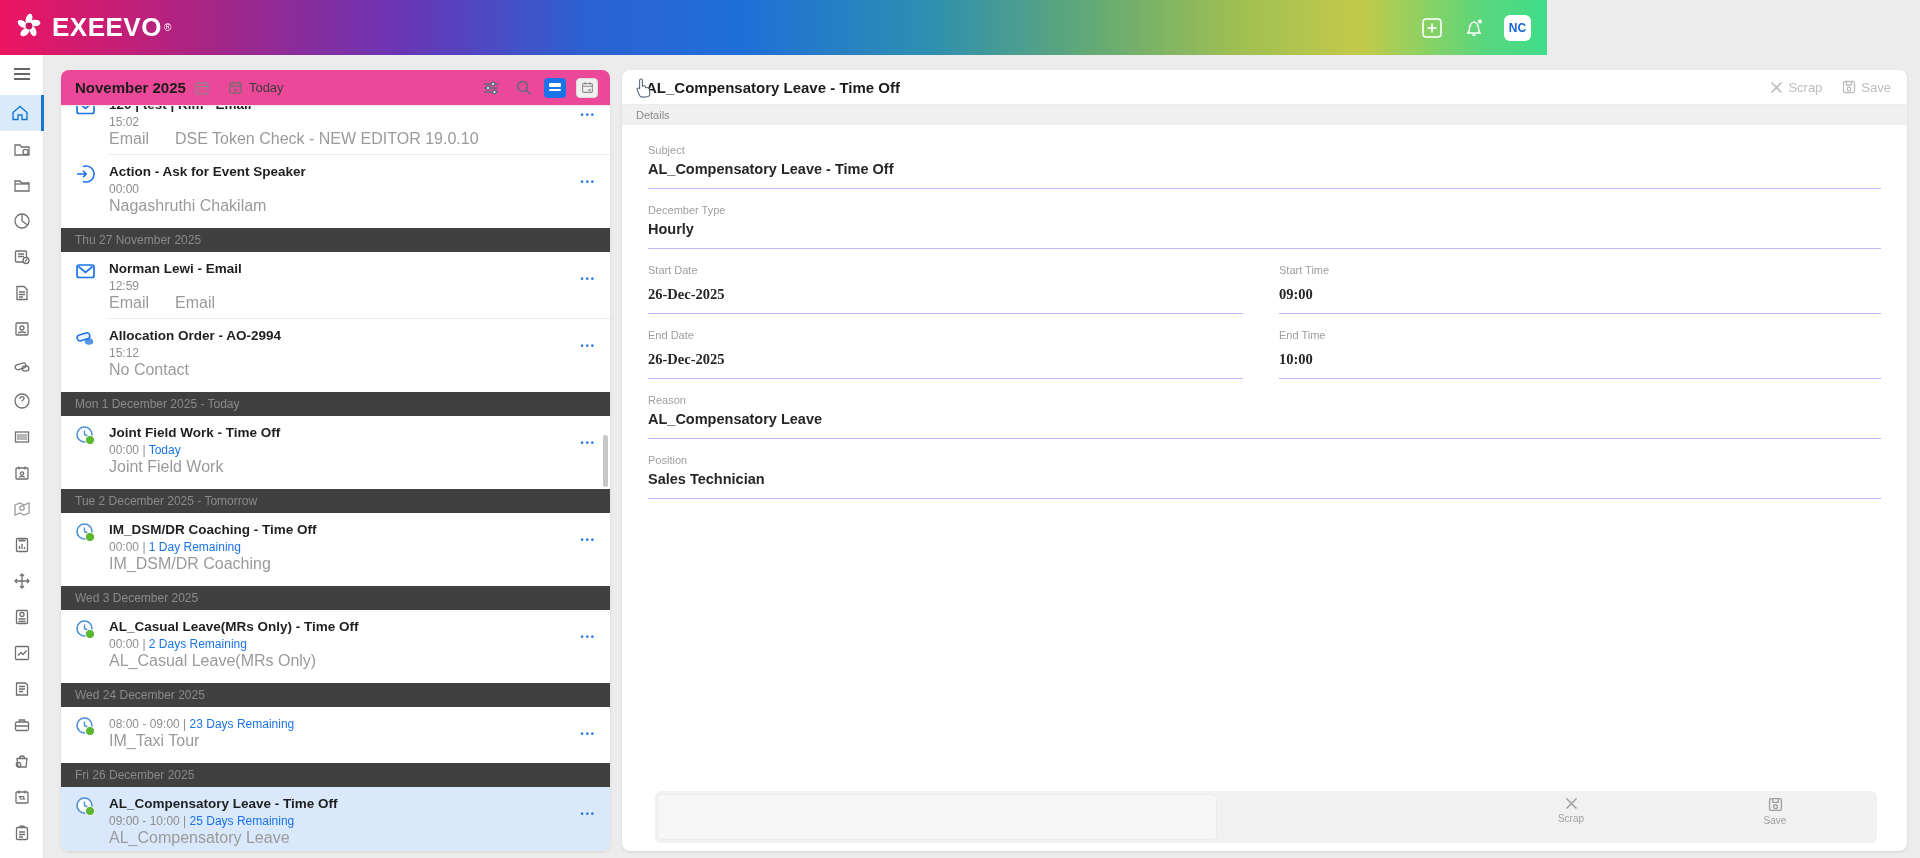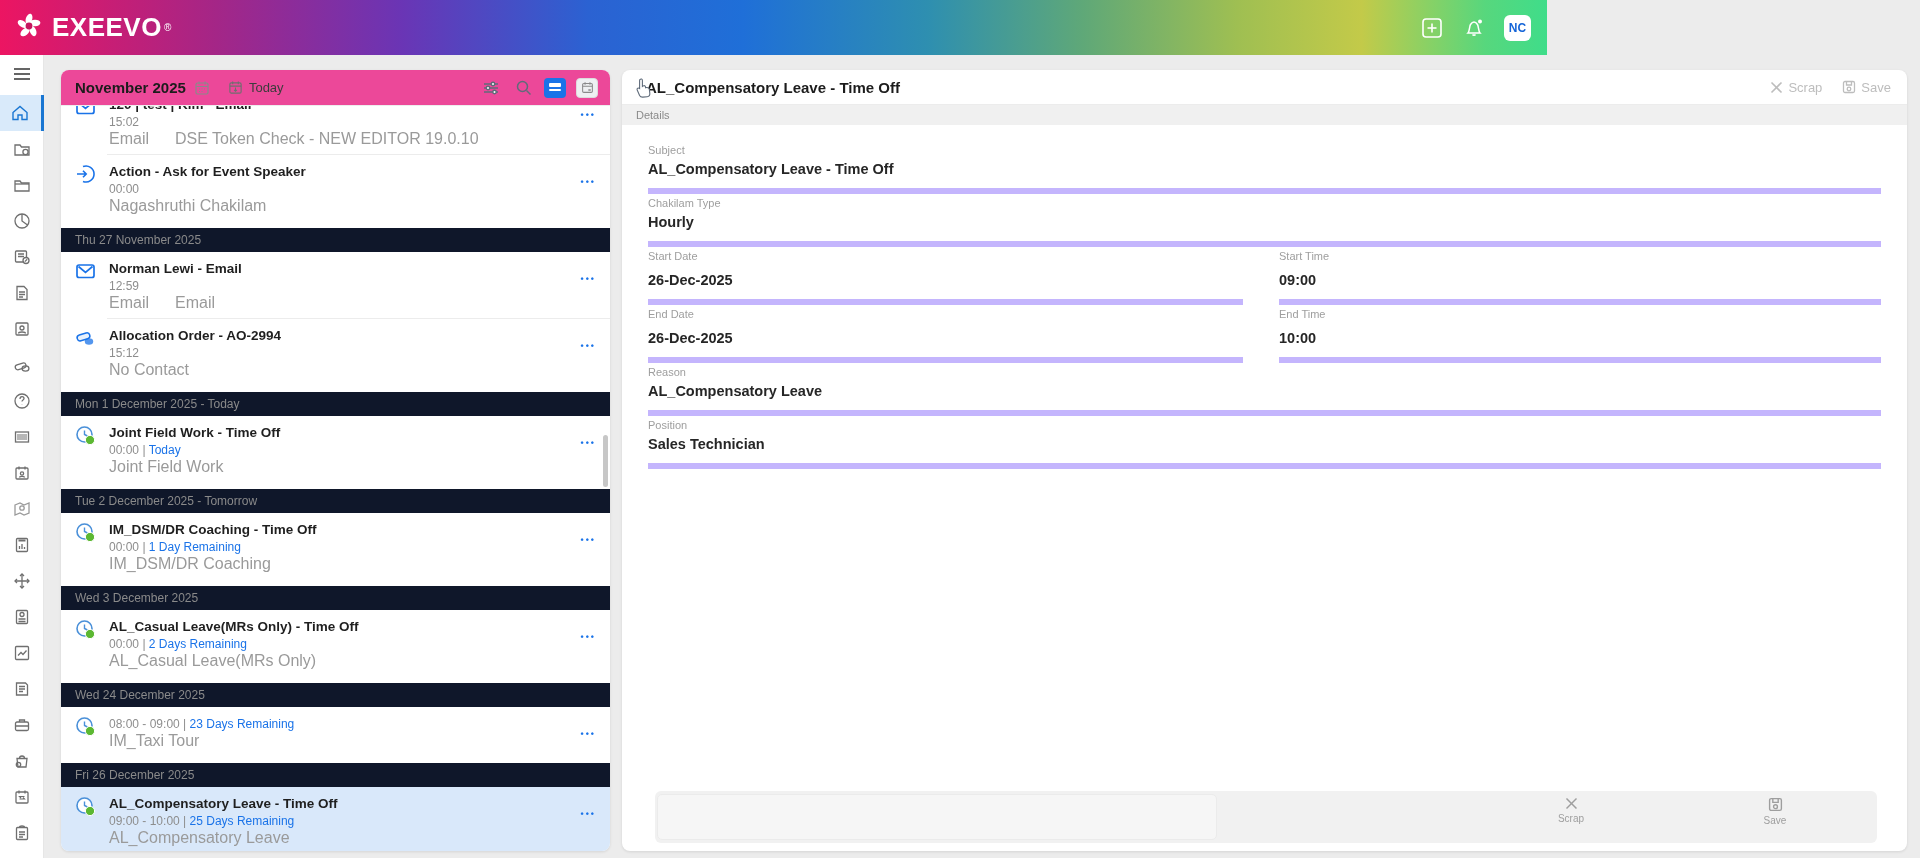"Subject" .field { border-bottom: 6px solid #c4b5fd -> 1px solid #c4b5fd; margin-bottom: 0 -> 12px }
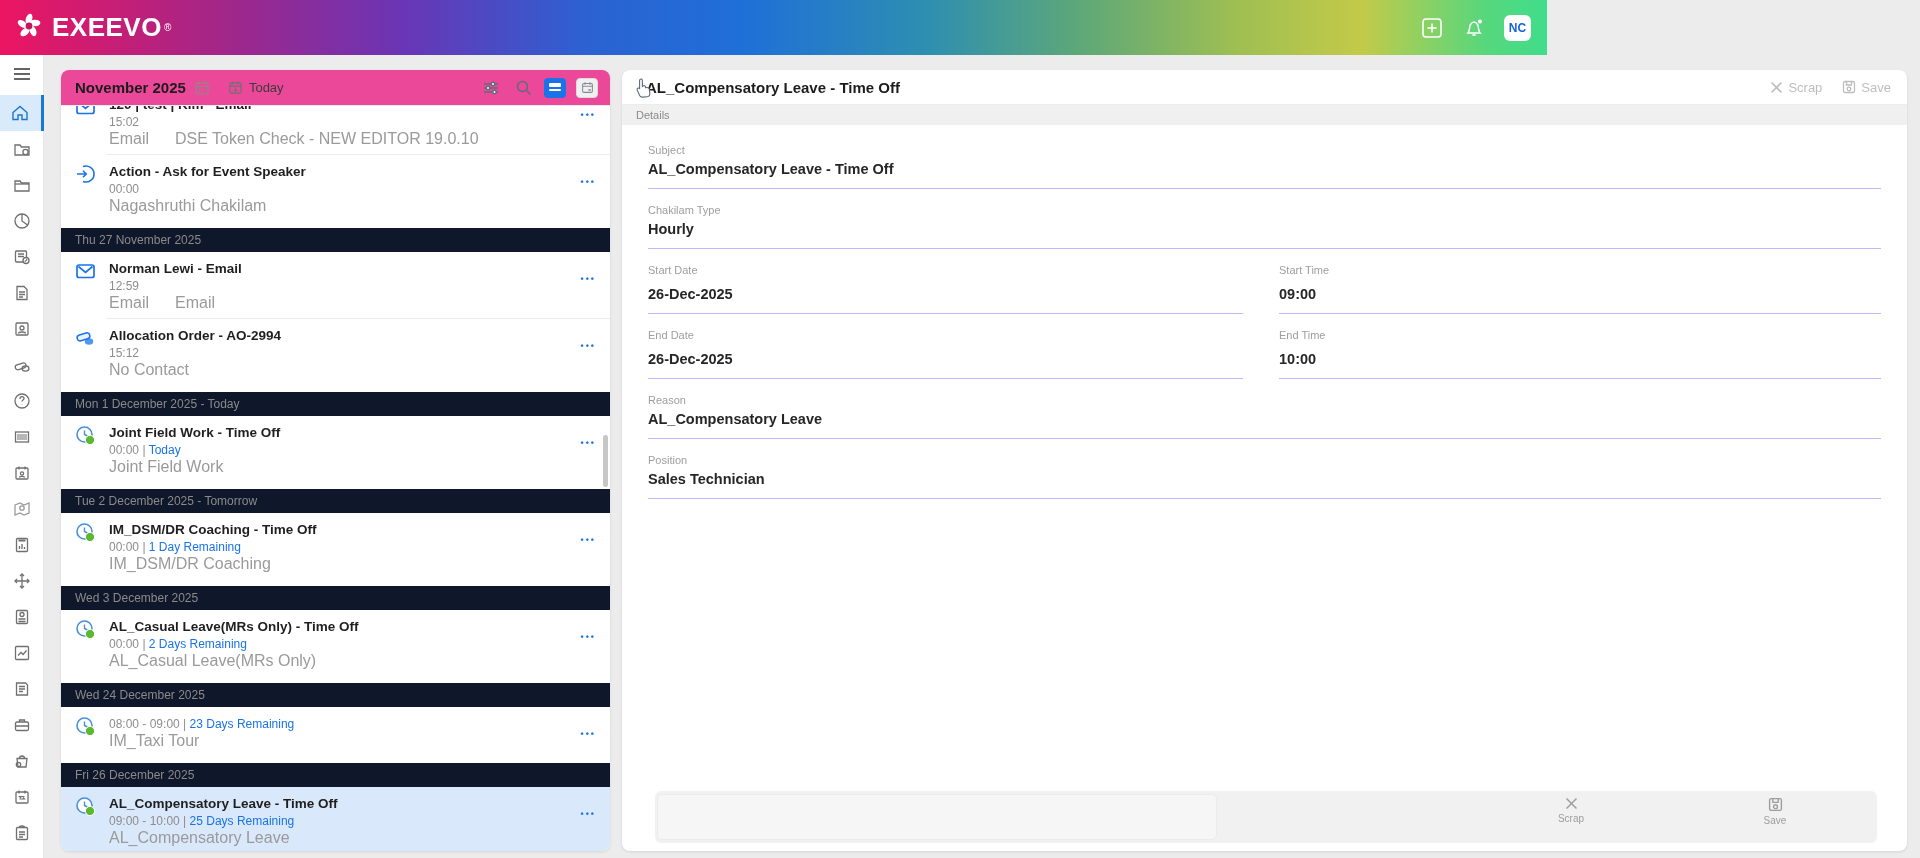"Chakilam Type" div.f-label { text: Chakilam -> December }
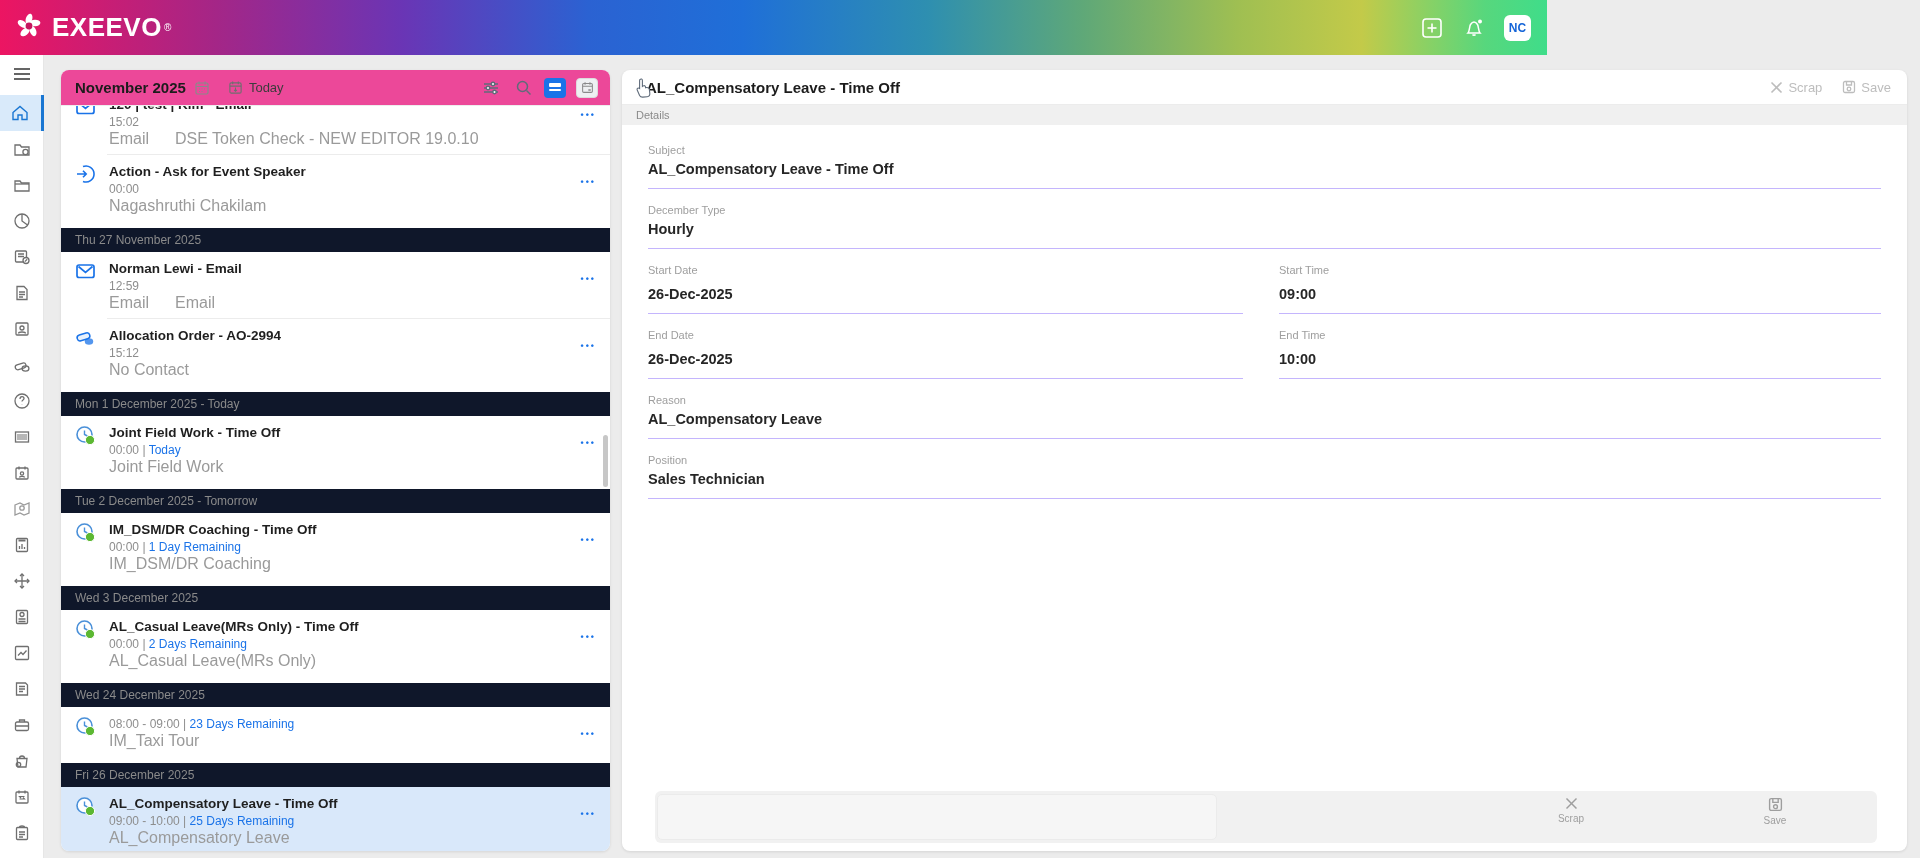"Thu 27 November 2025" .day-row { background: #0f172a -> #404040 }
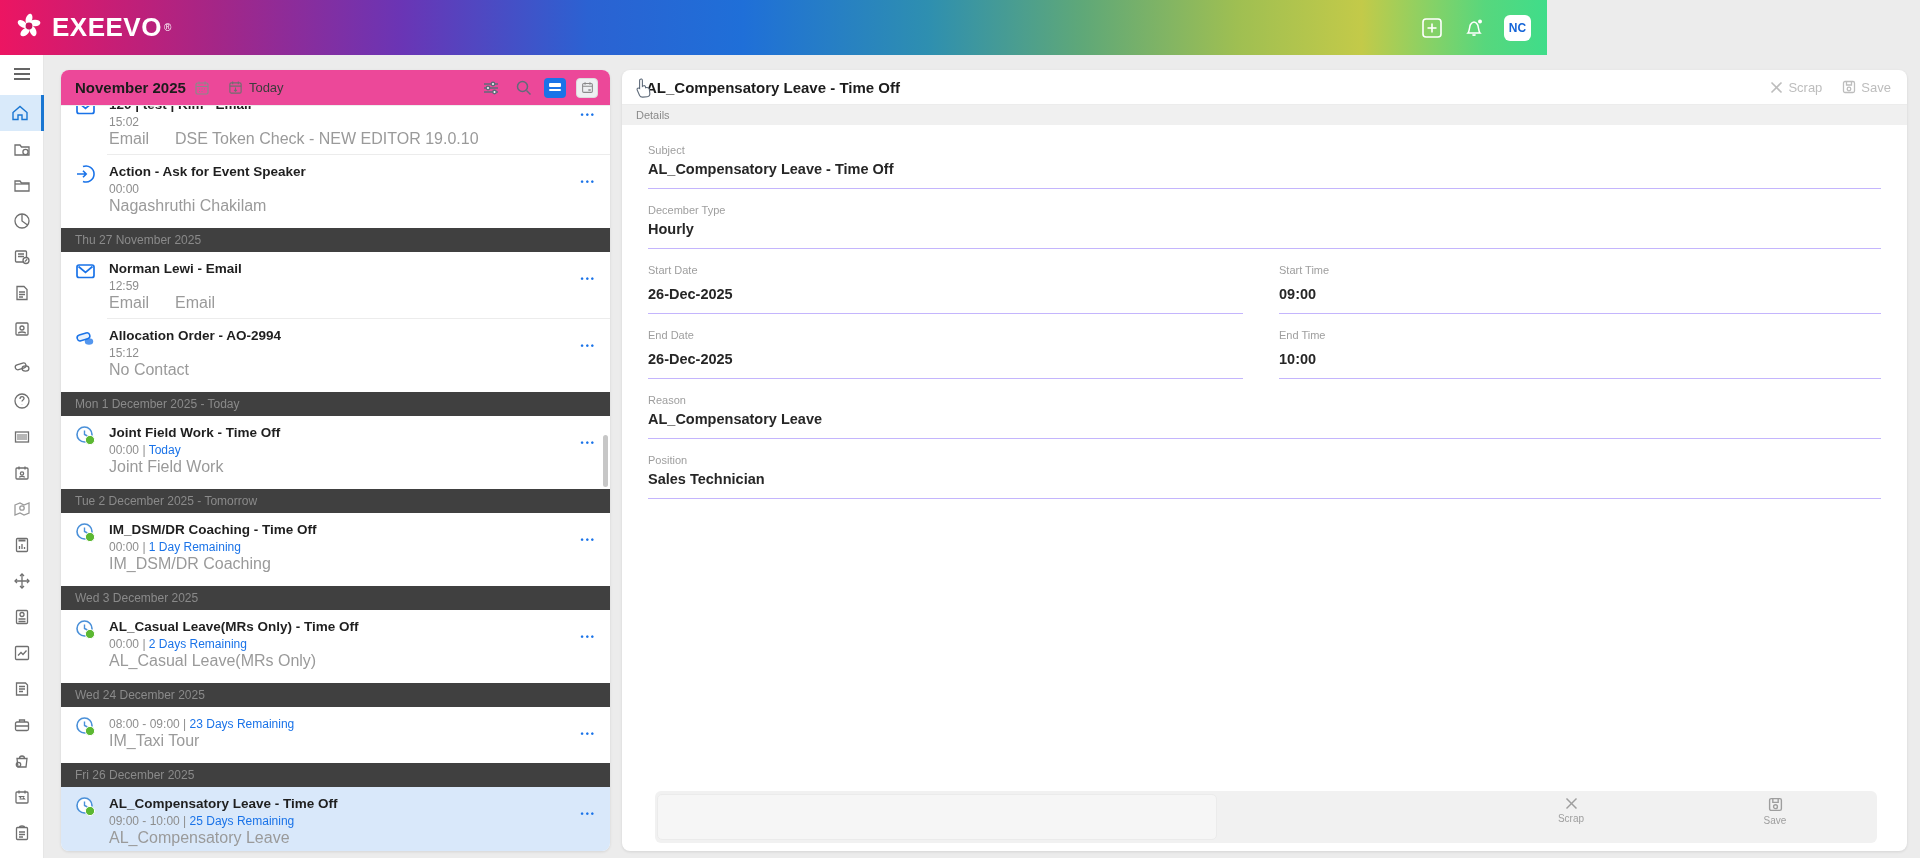"26-Dec-2025" .frow .field .f-value { font-family: none -> Liberation Serif, serif }
